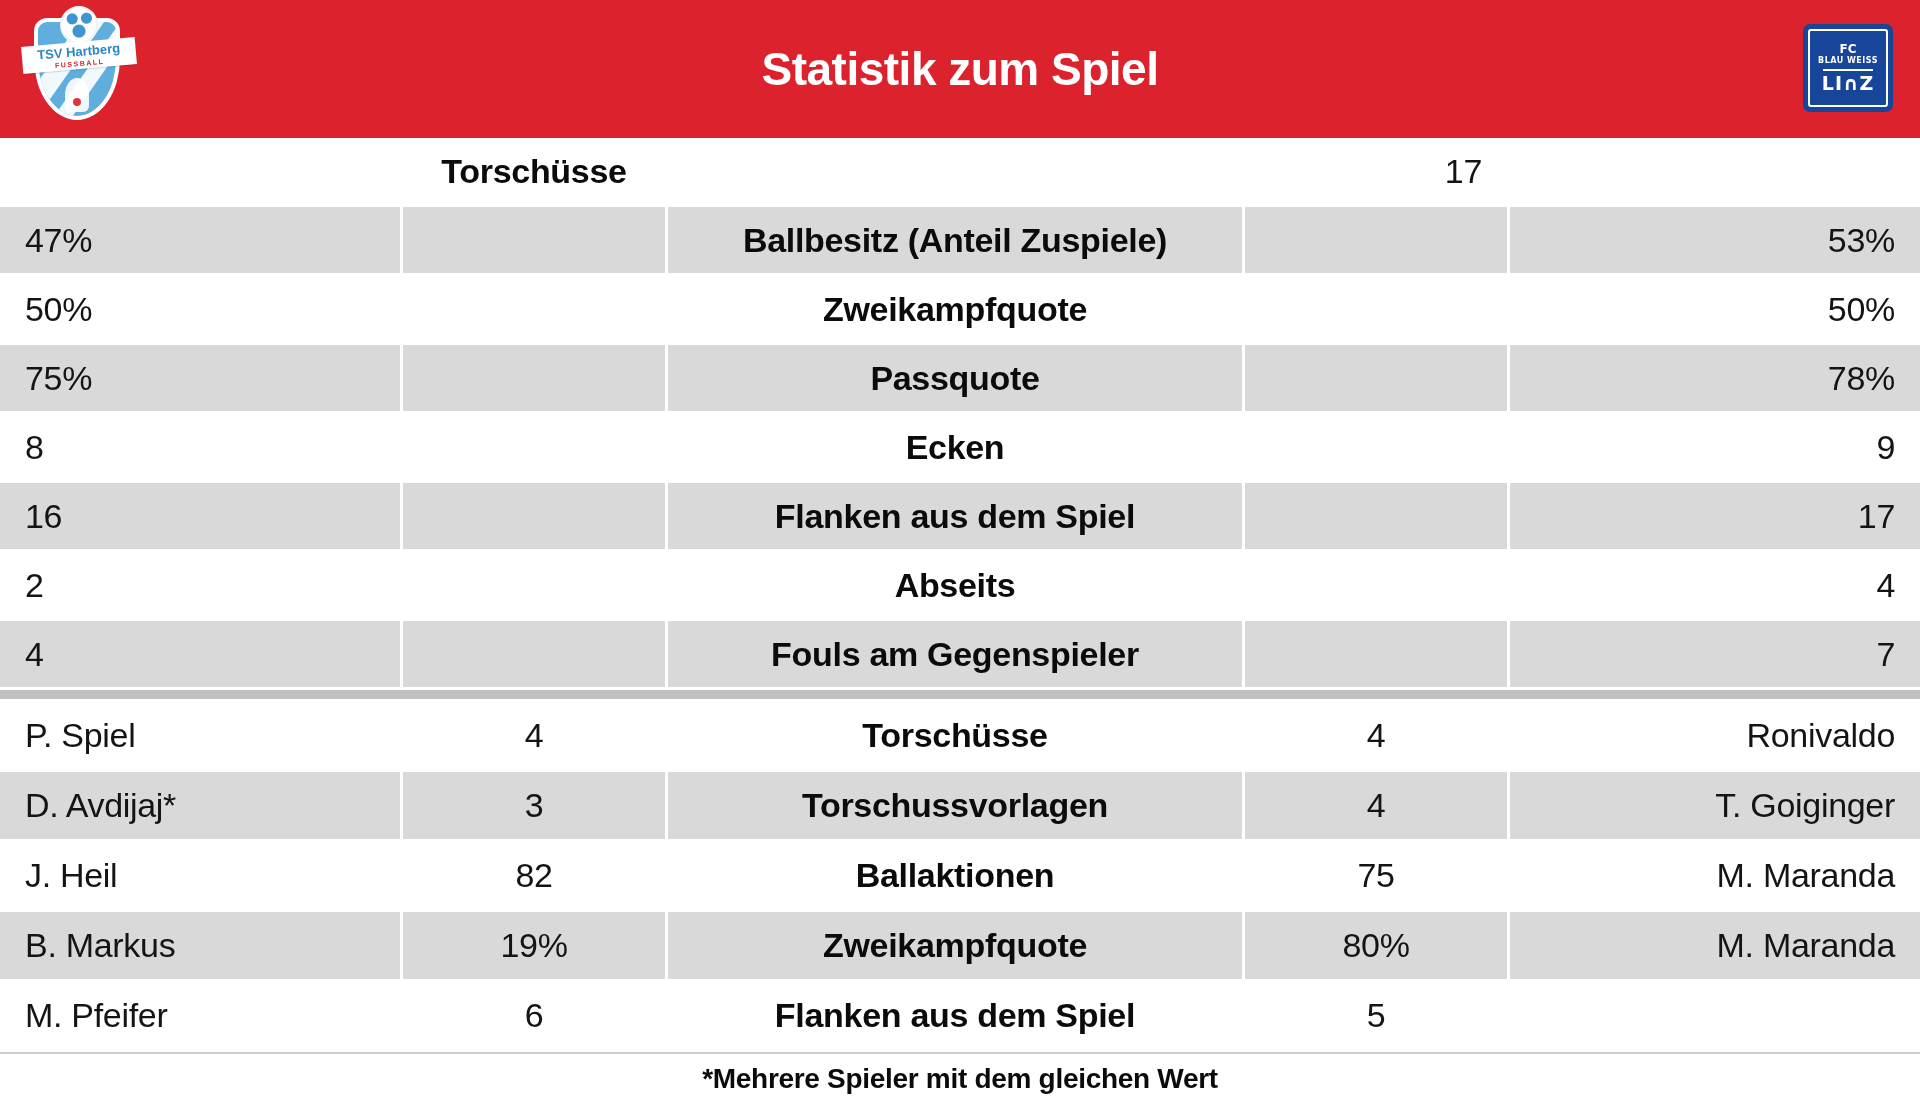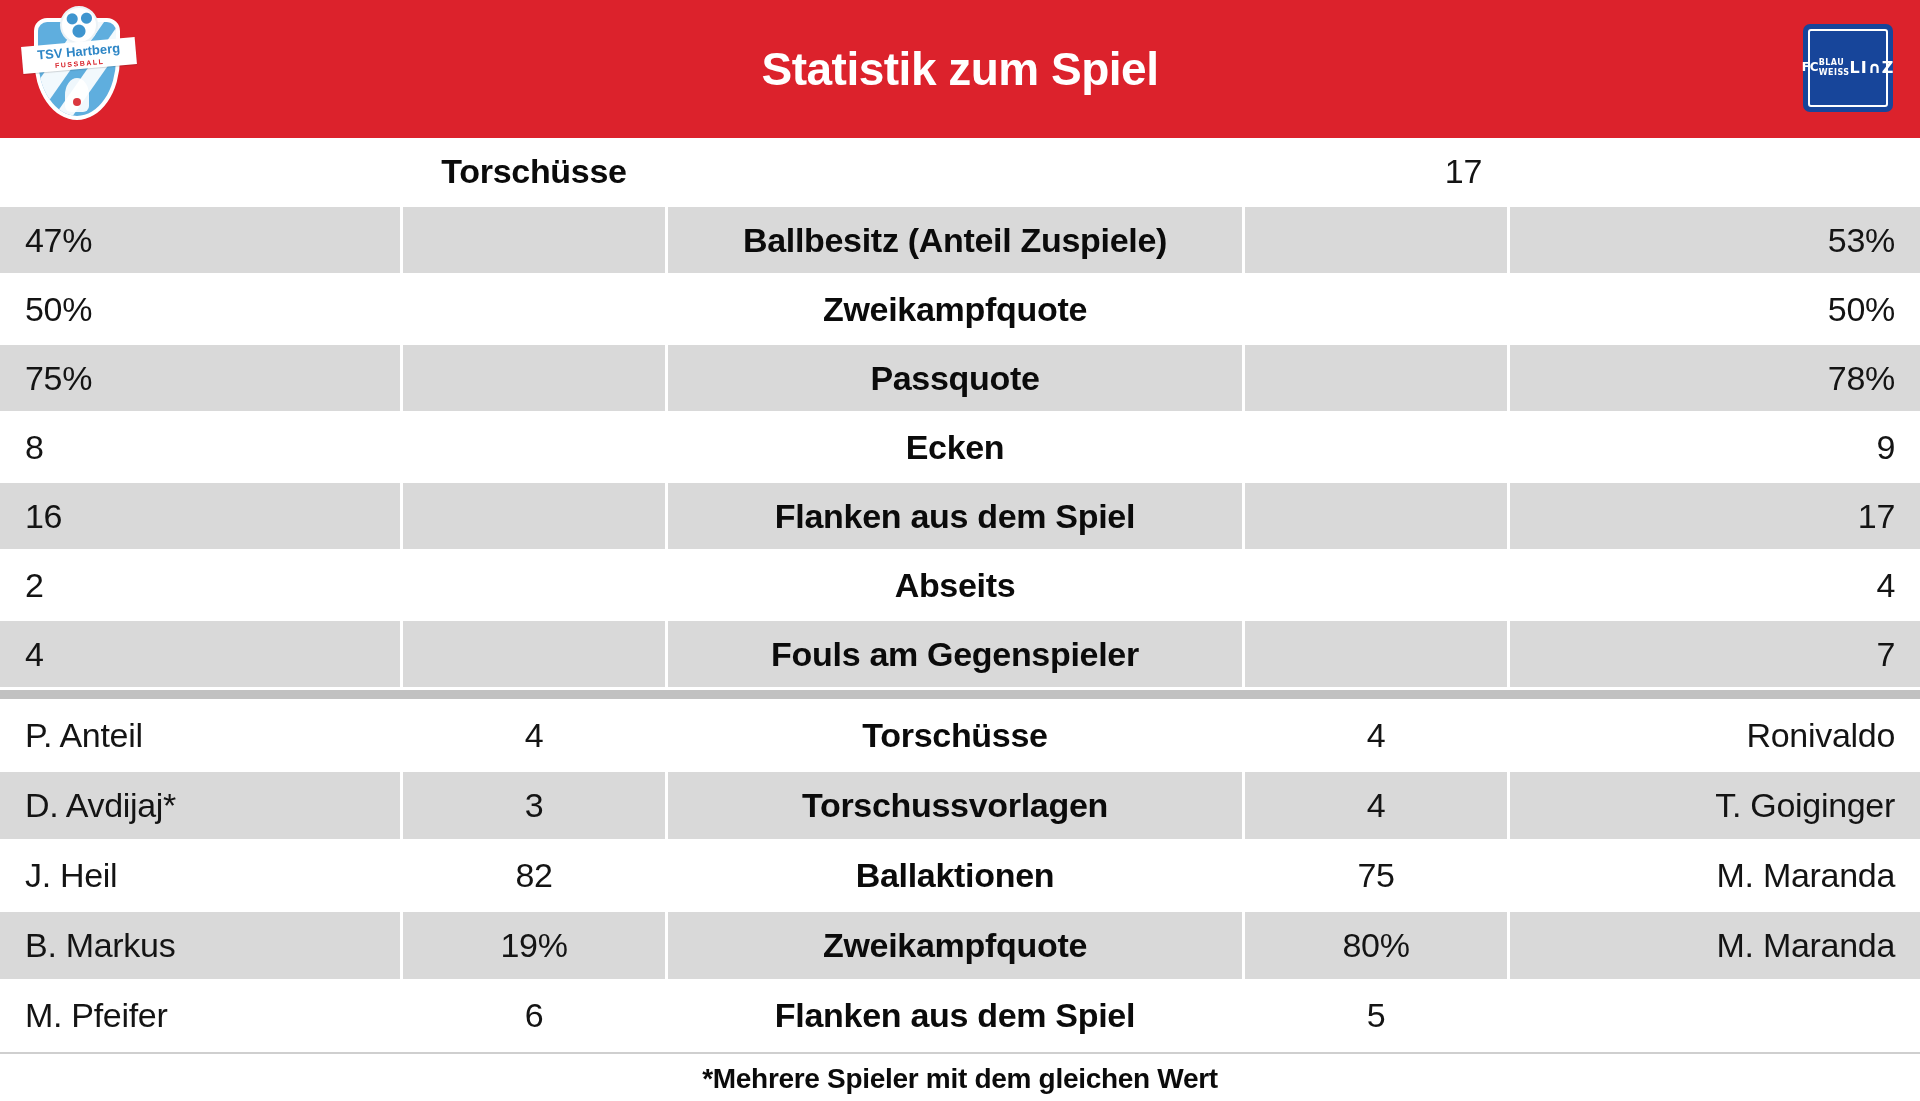"FC" .linz-inner { flex-direction: none -> column }
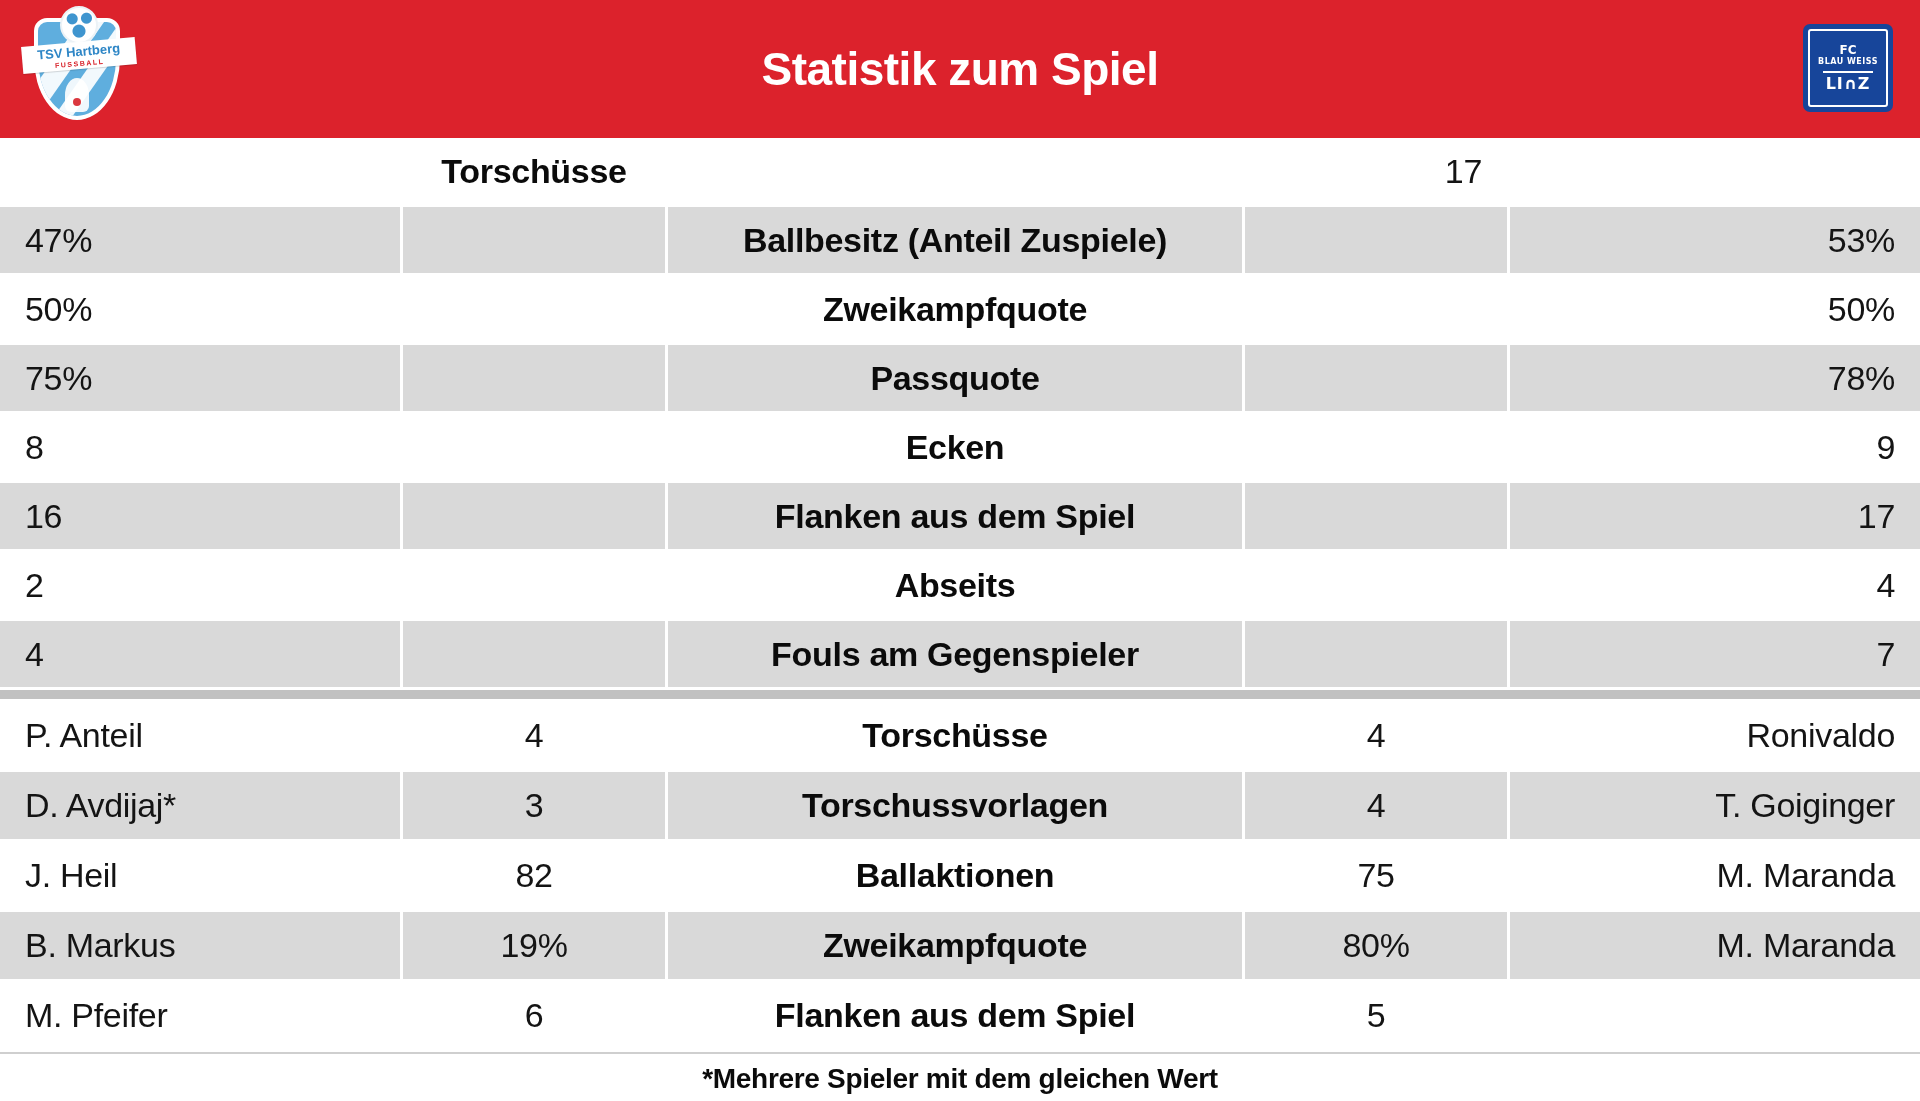"LI∩Z" .linz-name { font-size: 16px -> 19px }
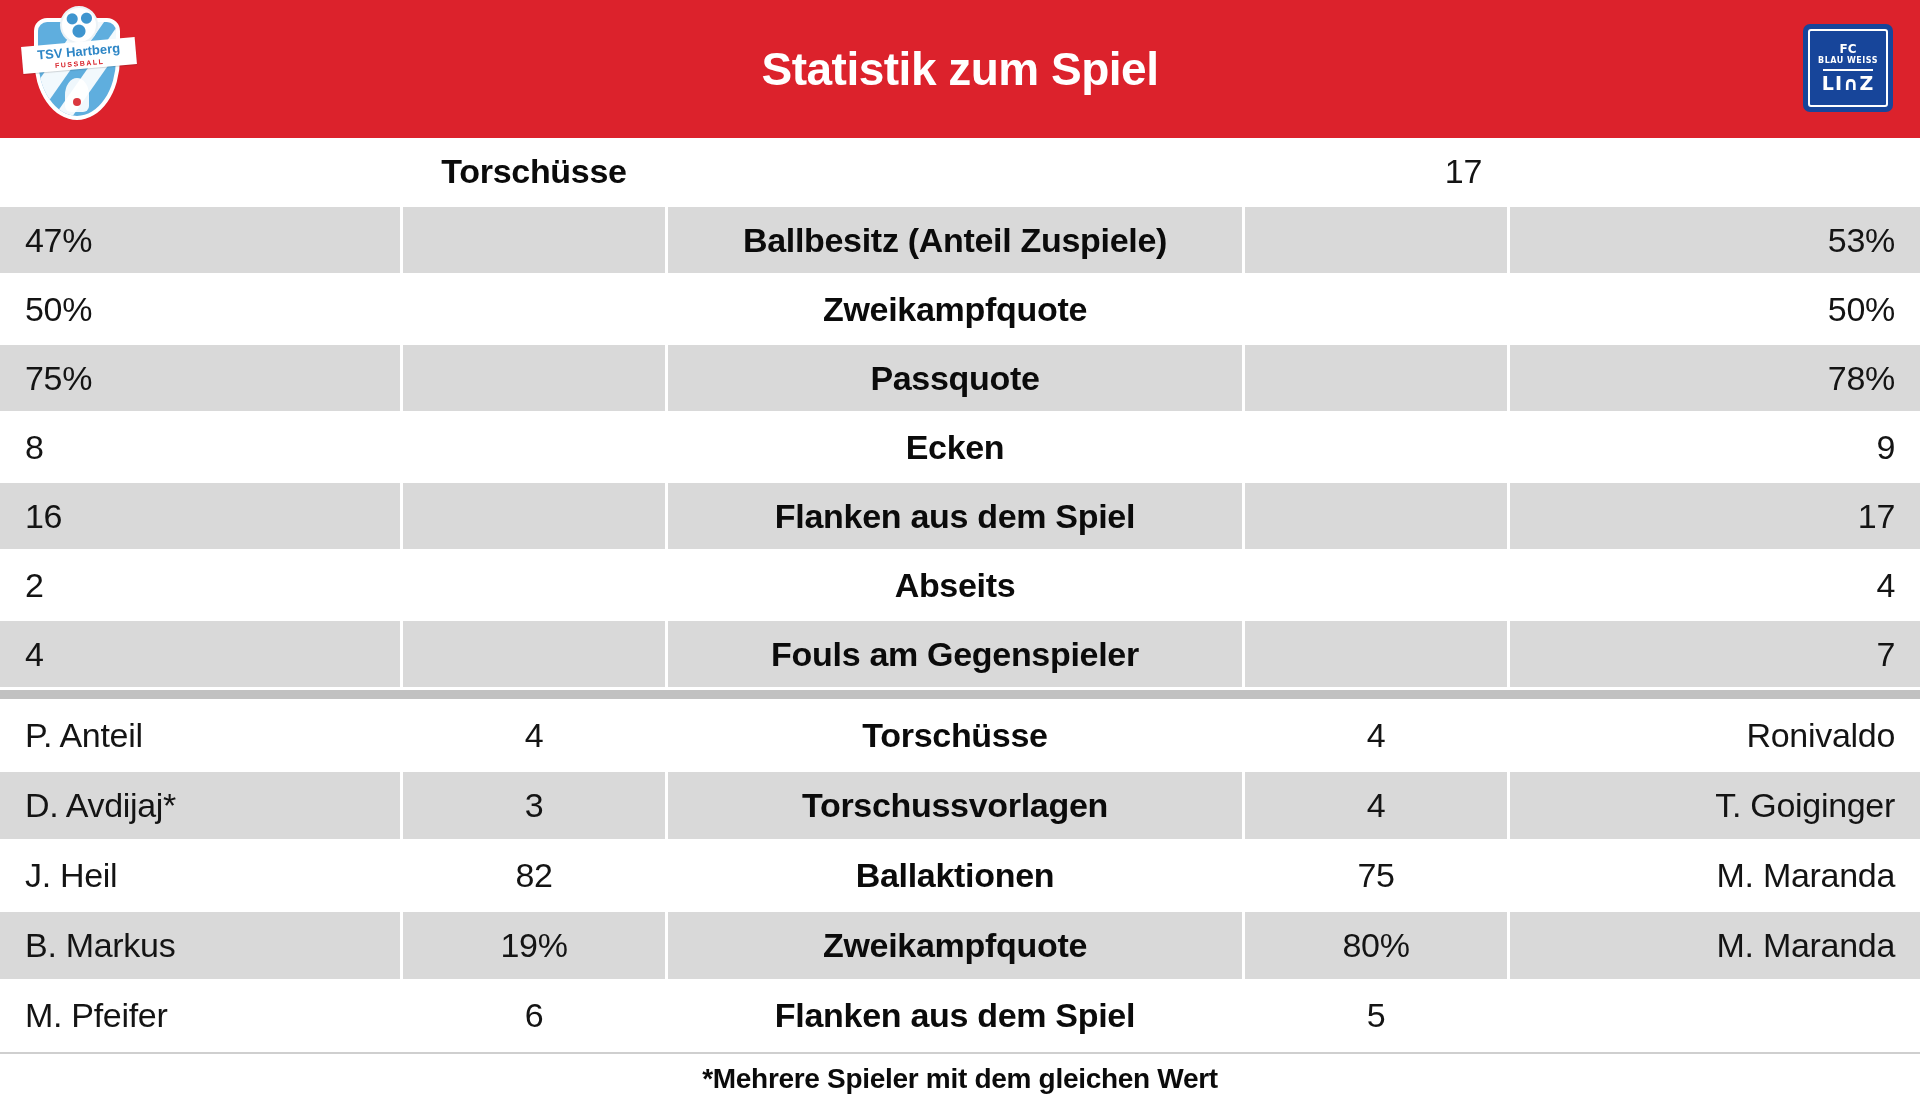"P. Anteil" div.c { text: Anteil -> Spiel }
